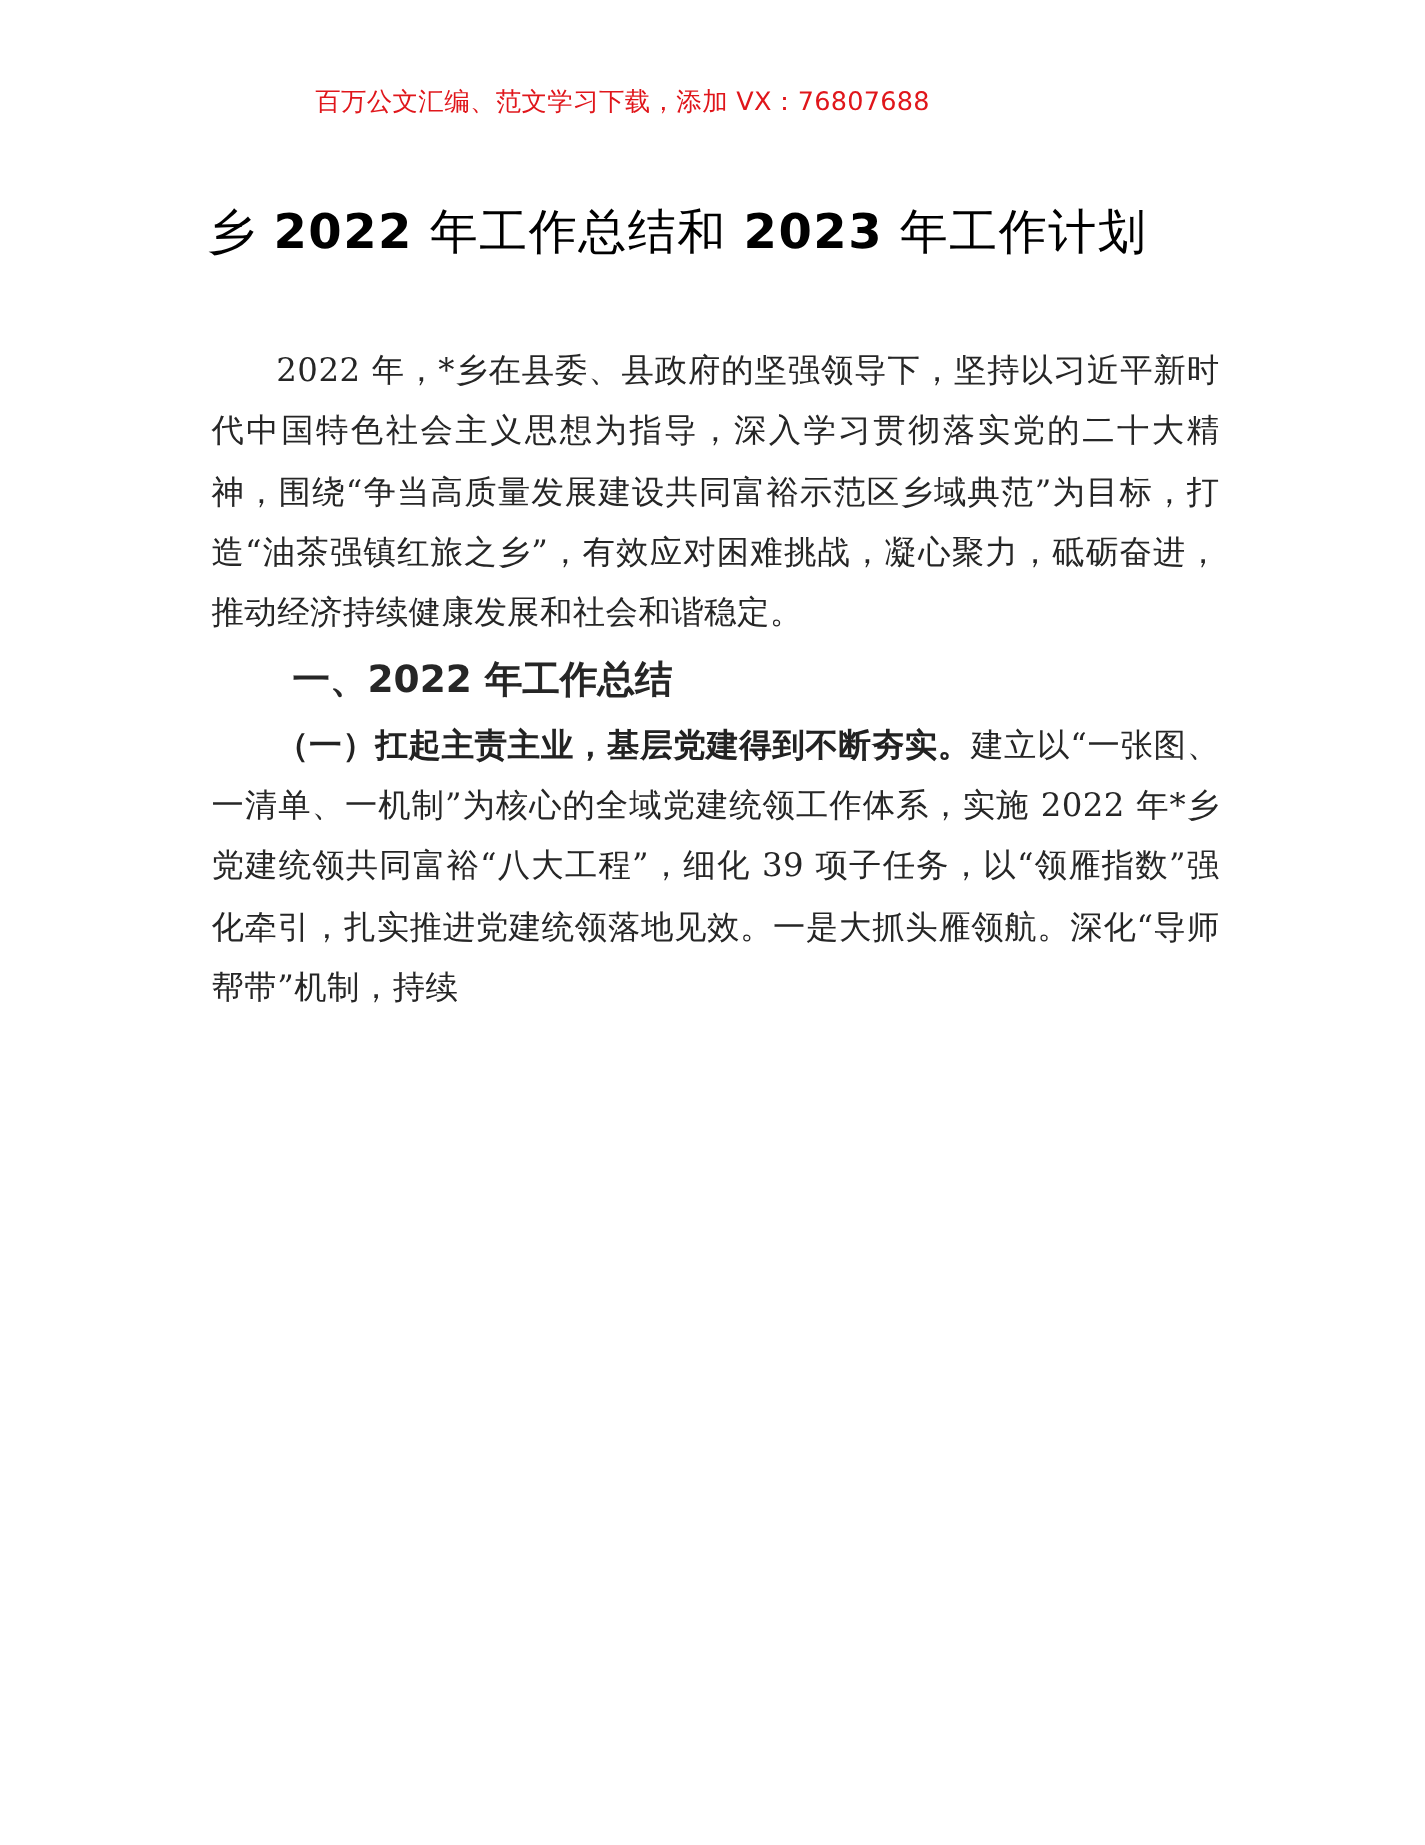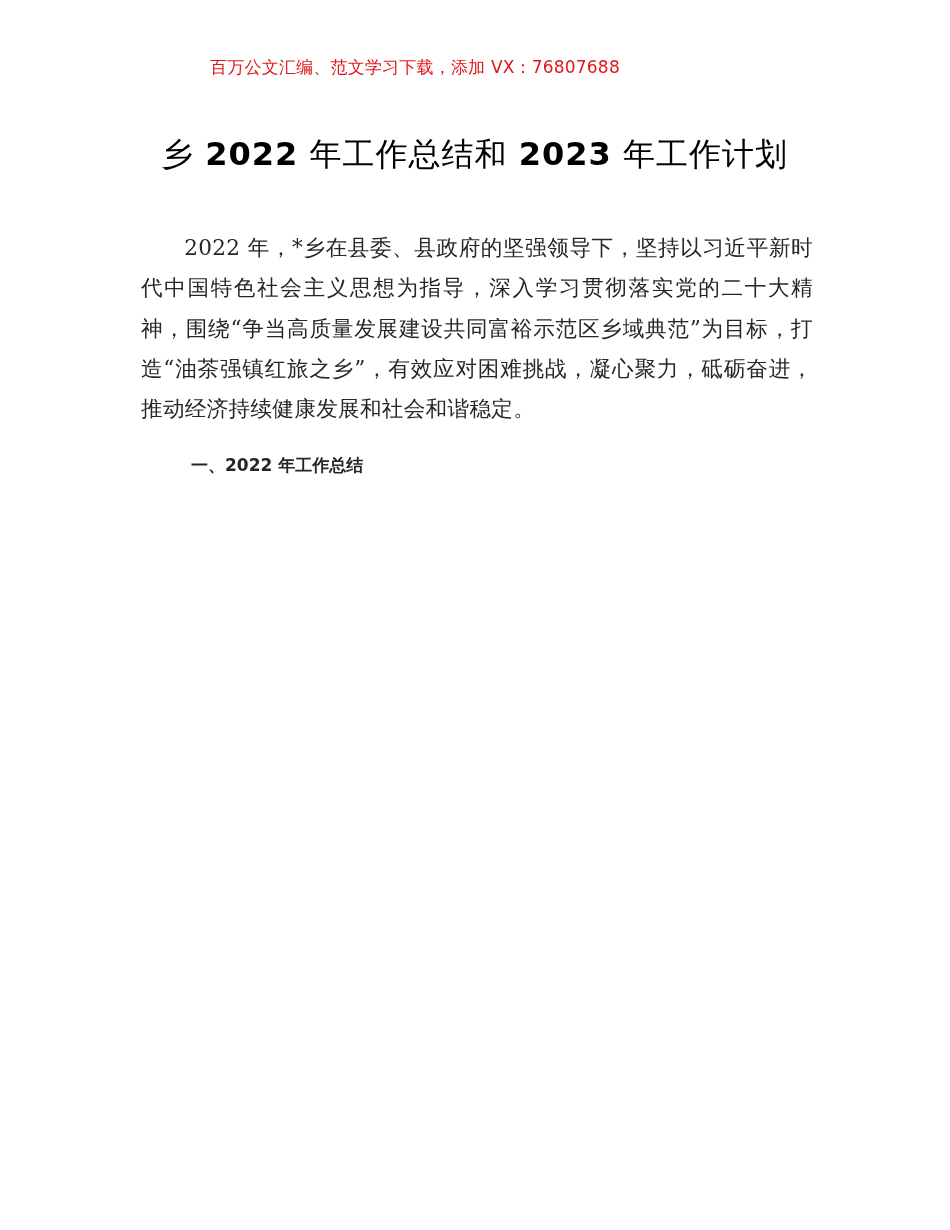"乡 2022 年工作总结和 2023 年工作计划" .title { padding-left: 23px -> none }
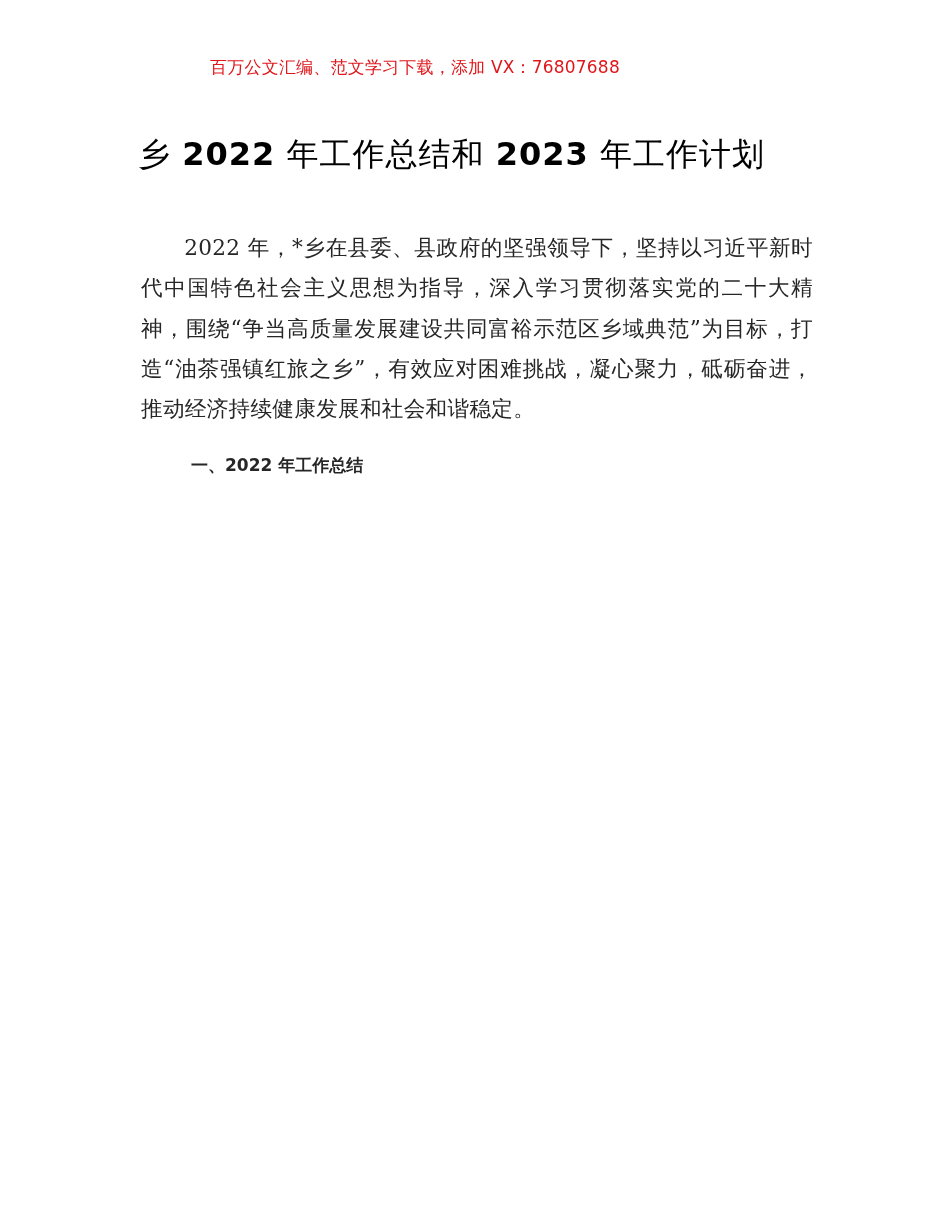"一、2022 年工作总结" .heading { font-size: 17px -> 25px; margin: 16px -> 4px }
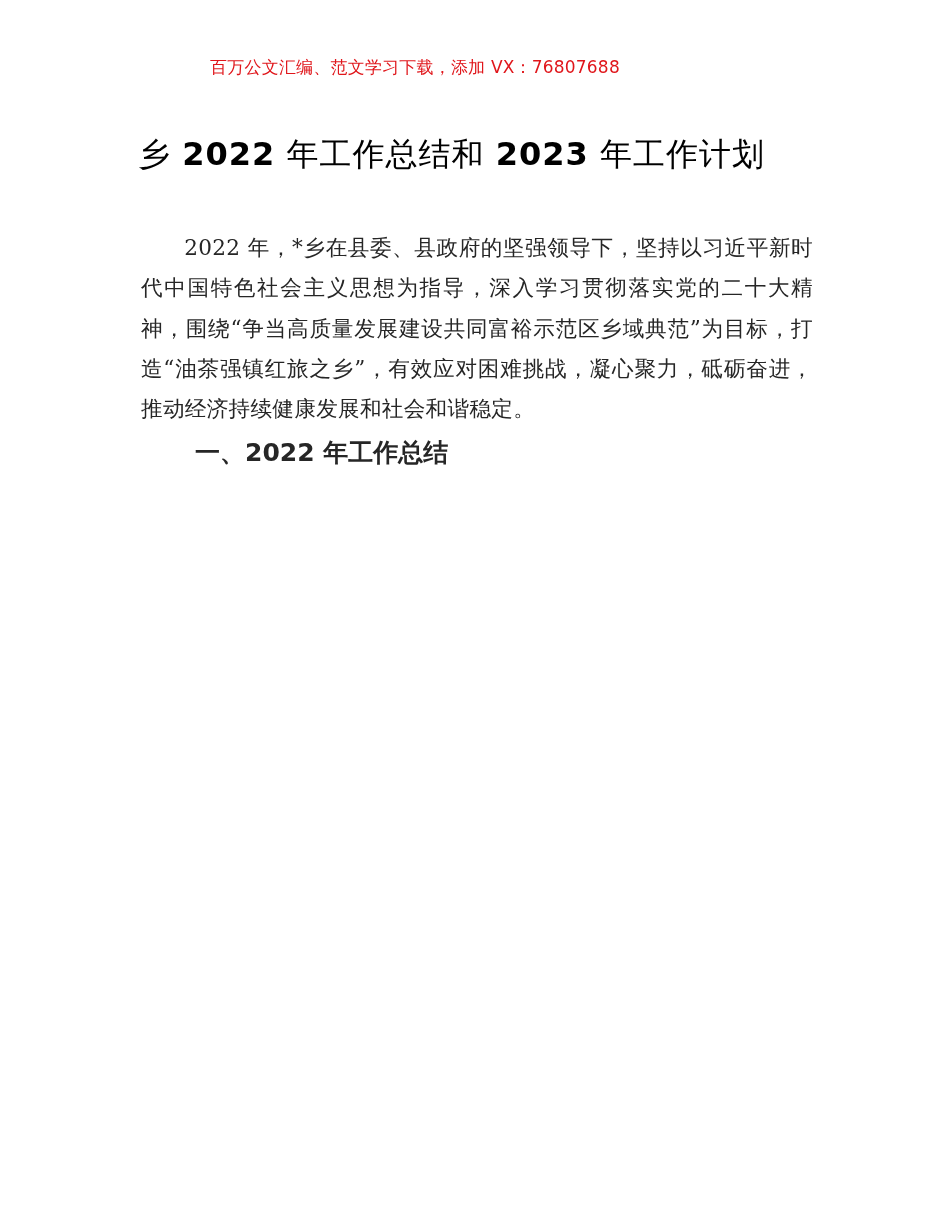"（一）扛起主责主业，基层党建得到不断夯实。建立以“一张图、一清单、一机制”为核心" p.para { html: none -> <p><span>（一）扛起主责主业，基层党建得到不断夯实。</span><span>建立以“一张图、一清单、一机制”为核心的全域党建统领工作体系，实施 2022 年*乡党建统领共同富裕“八大工程”，细化 39 项子任务，以“领雁指数”强化牵引，扎实推进党建统领落地见效。一是大抓头雁领航。深化“导师帮带”机制，持续</span></p> }
